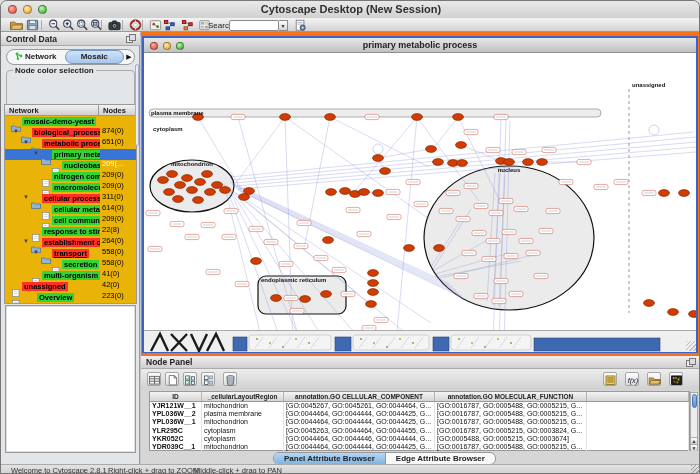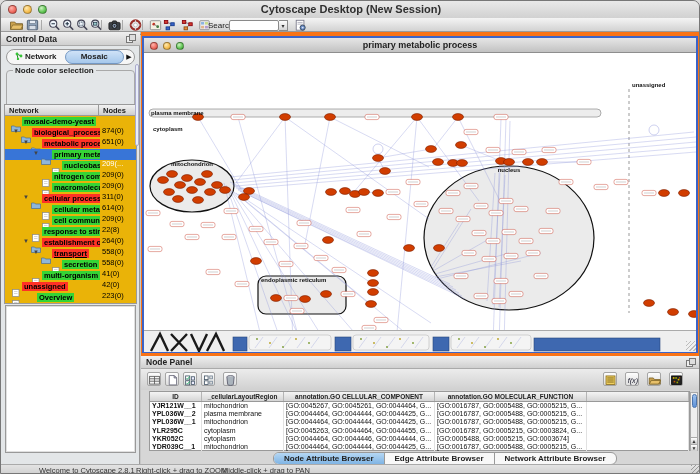"Node Attribute Browser" div.seg { text: Node -> Panel }
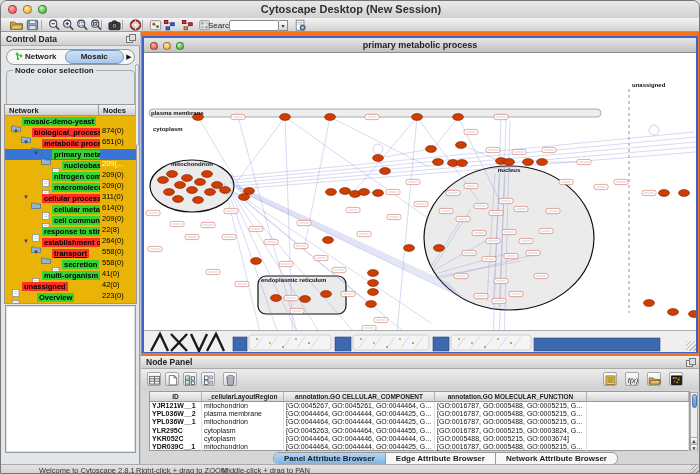"Network Attribute Browser" div.seg { html: <div>Network Attribute Browser</div> -> none }
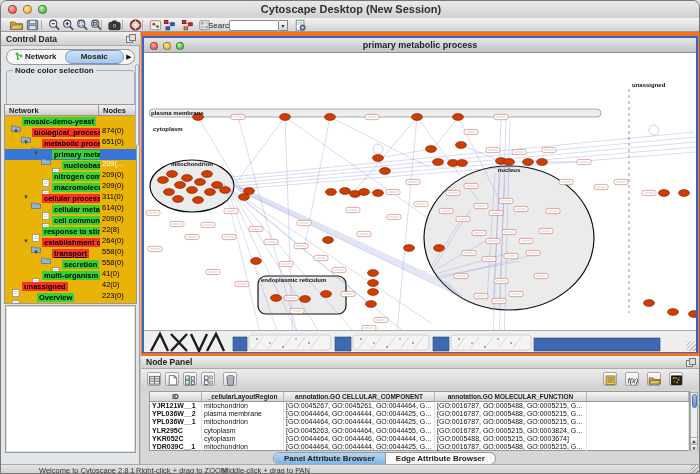"Welcome to Cytoscape 2.8.1" .status-item { margin-left: 28px -> none }
